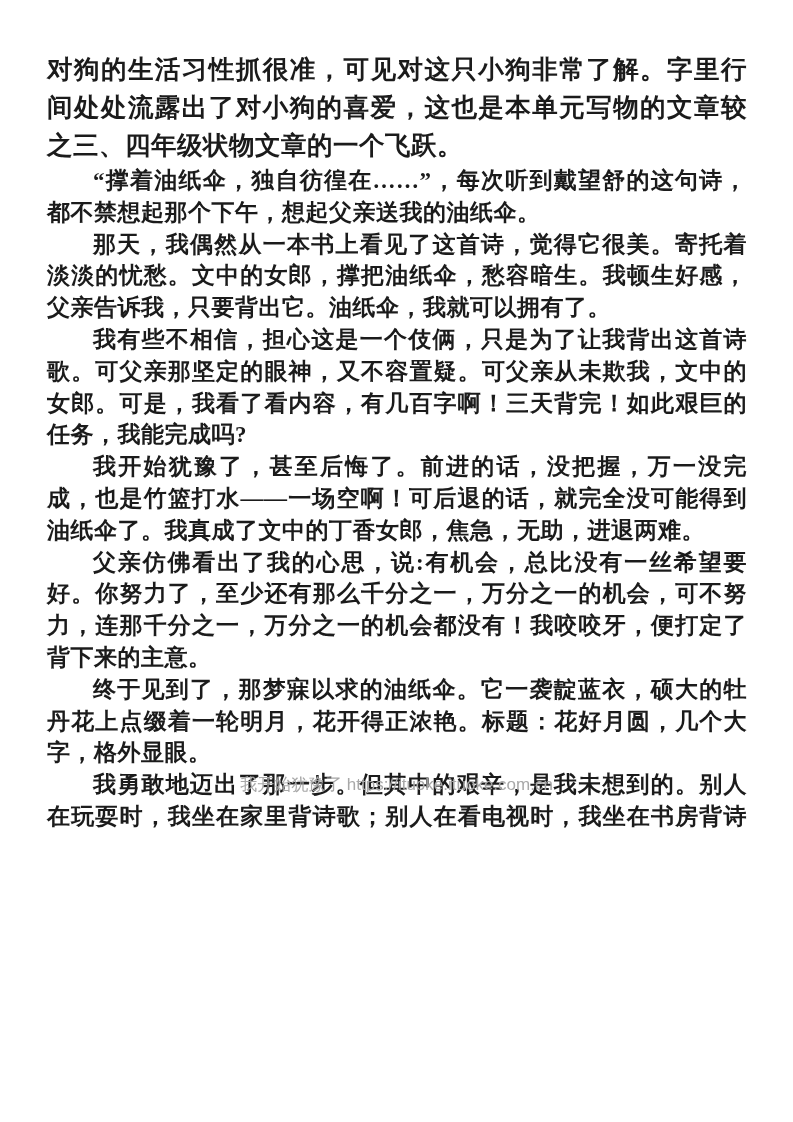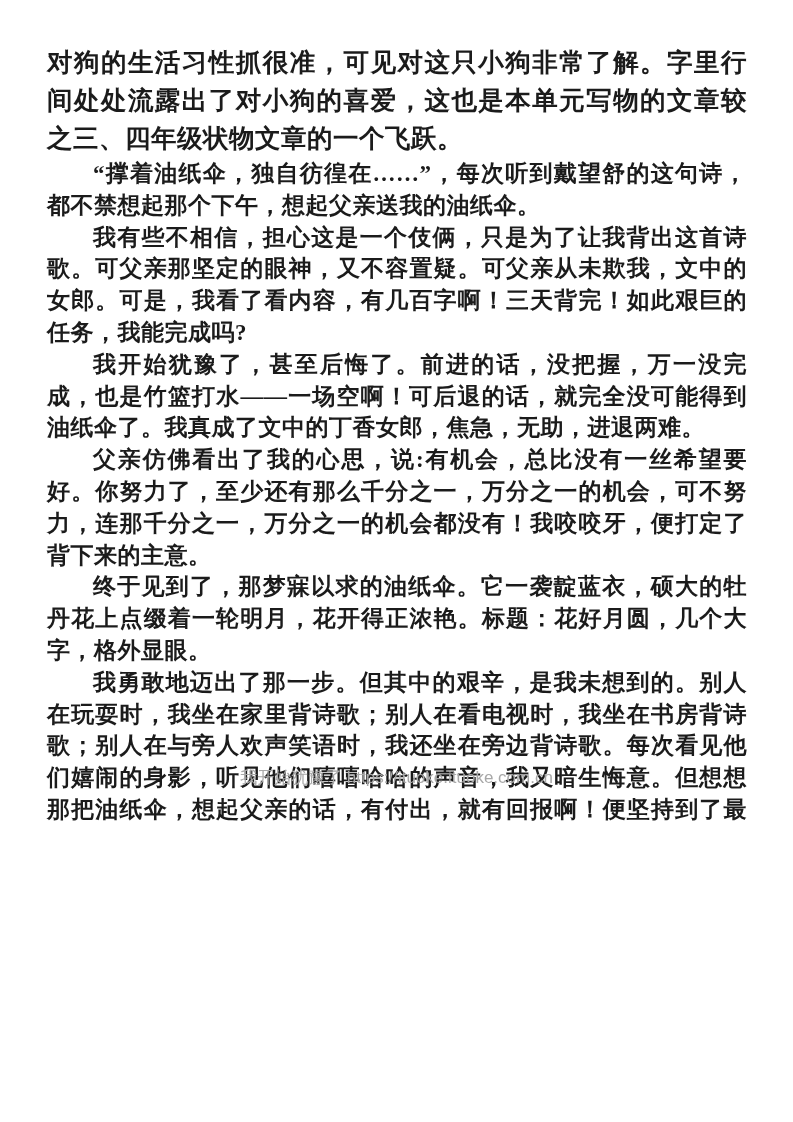"对狗的生活习性抓很准，可见对这只小狗非常了解。字里行间处处流露出了对小狗的喜爱，" .page { margin: 4px auto -> 11px auto }
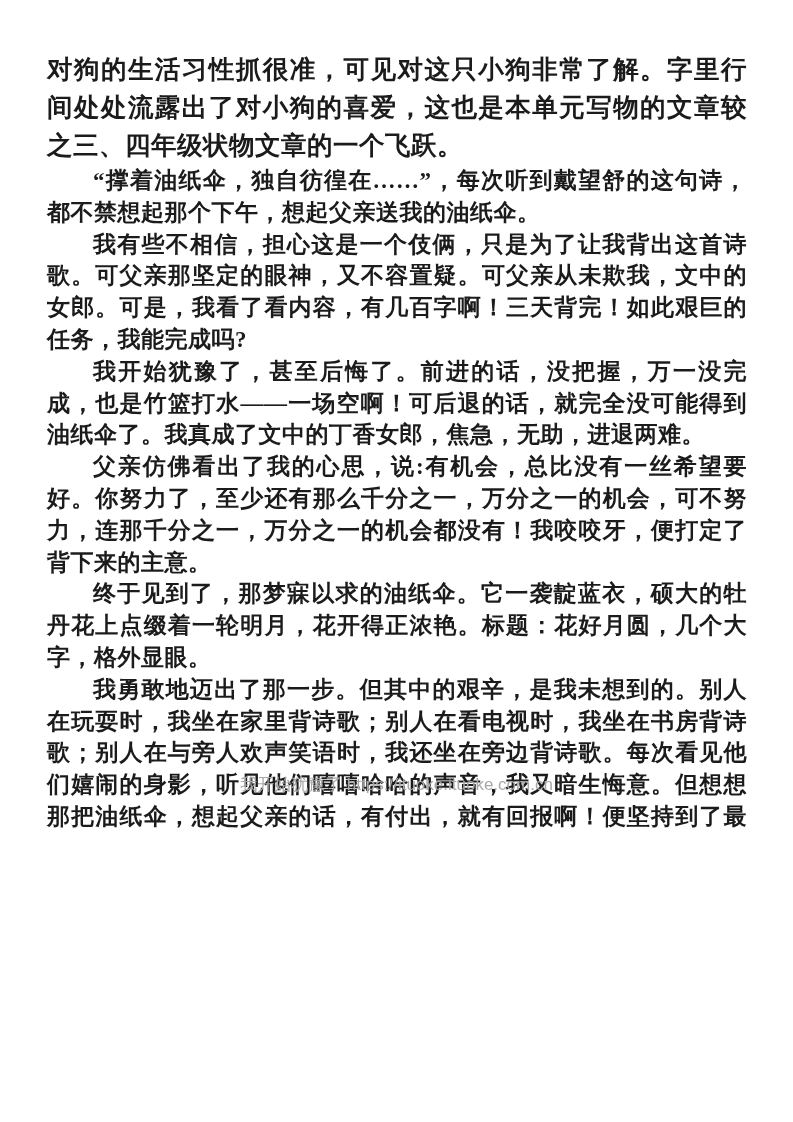"那天，我偶然从一本书上看见了这首诗，觉得它很美。寄托着淡淡的忧愁。文中的女郎，撑" p.essay-paragraph { html: none -> <p>那天，我偶然从一本书上看见了这首诗，觉得它很美。寄托着淡淡的忧愁。文中的女郎，撑把油纸伞，愁容暗生。我顿生好感，父亲告诉我，只要背出它。油纸伞，我就可以拥有了。</p> }
